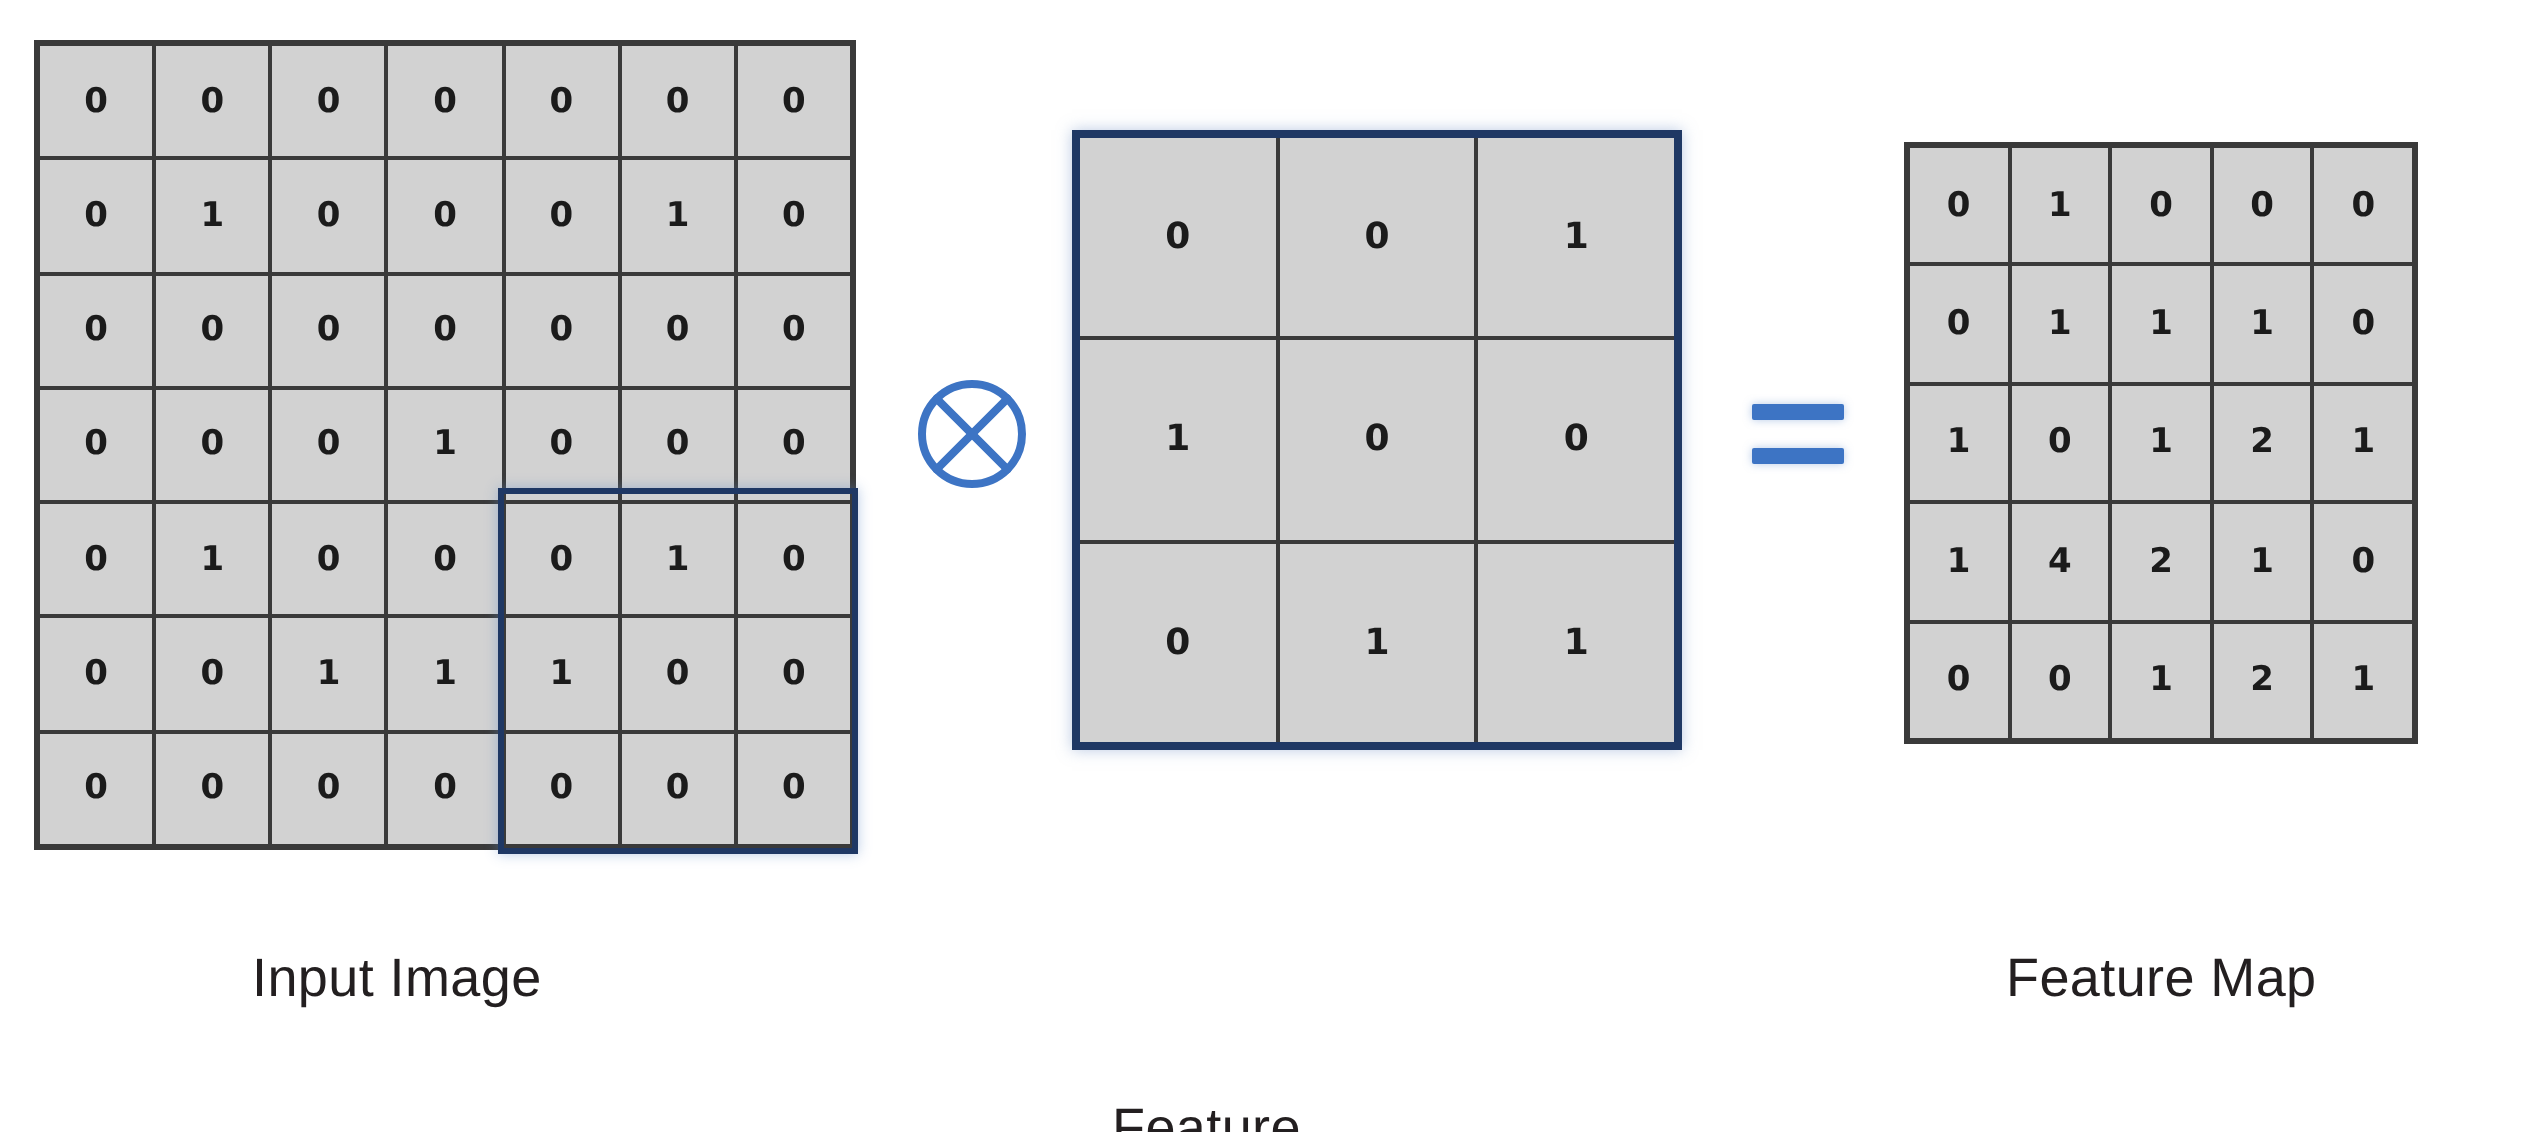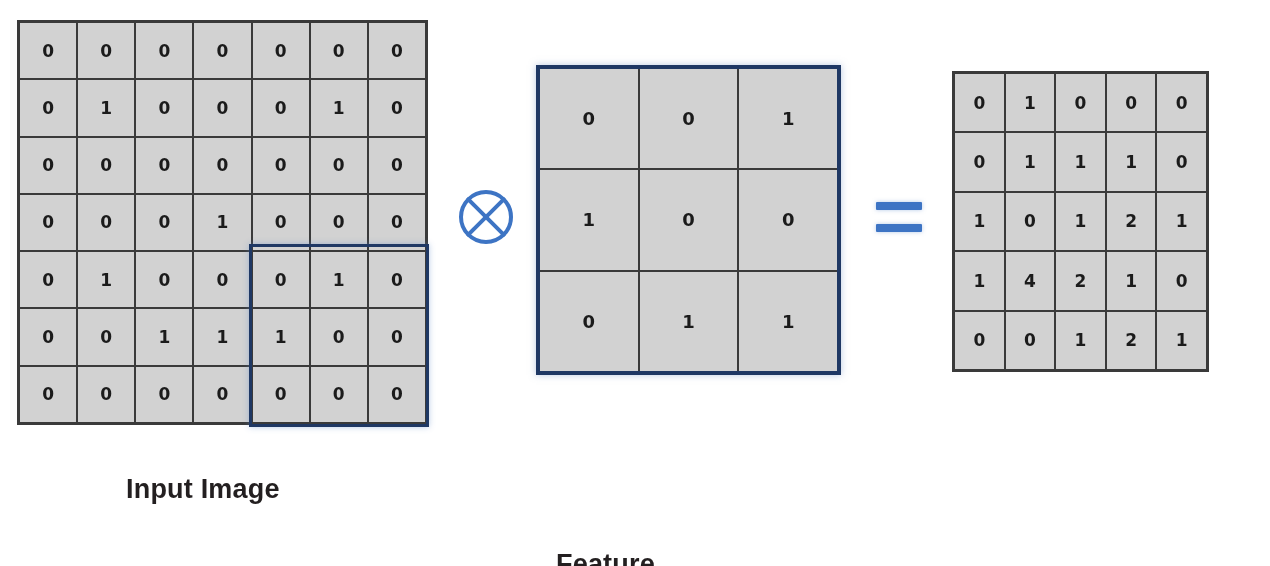"Input Image" .caption { font-weight: 700 -> 400 }
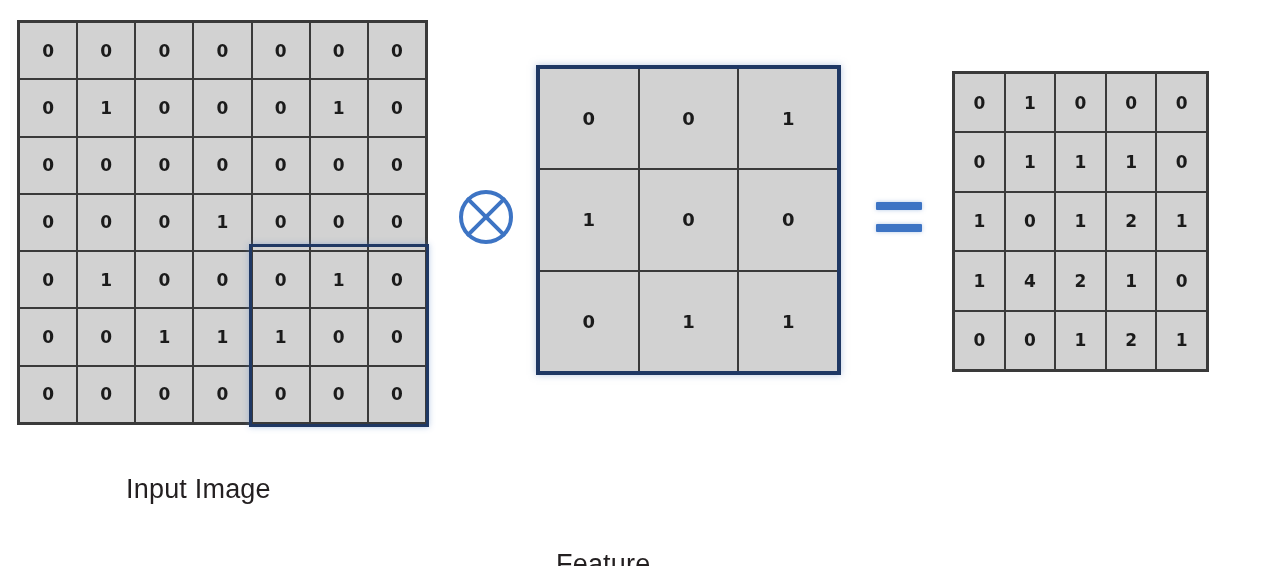"Feature Map" div.caption { html: none -> <div>Feature Map</div> }
